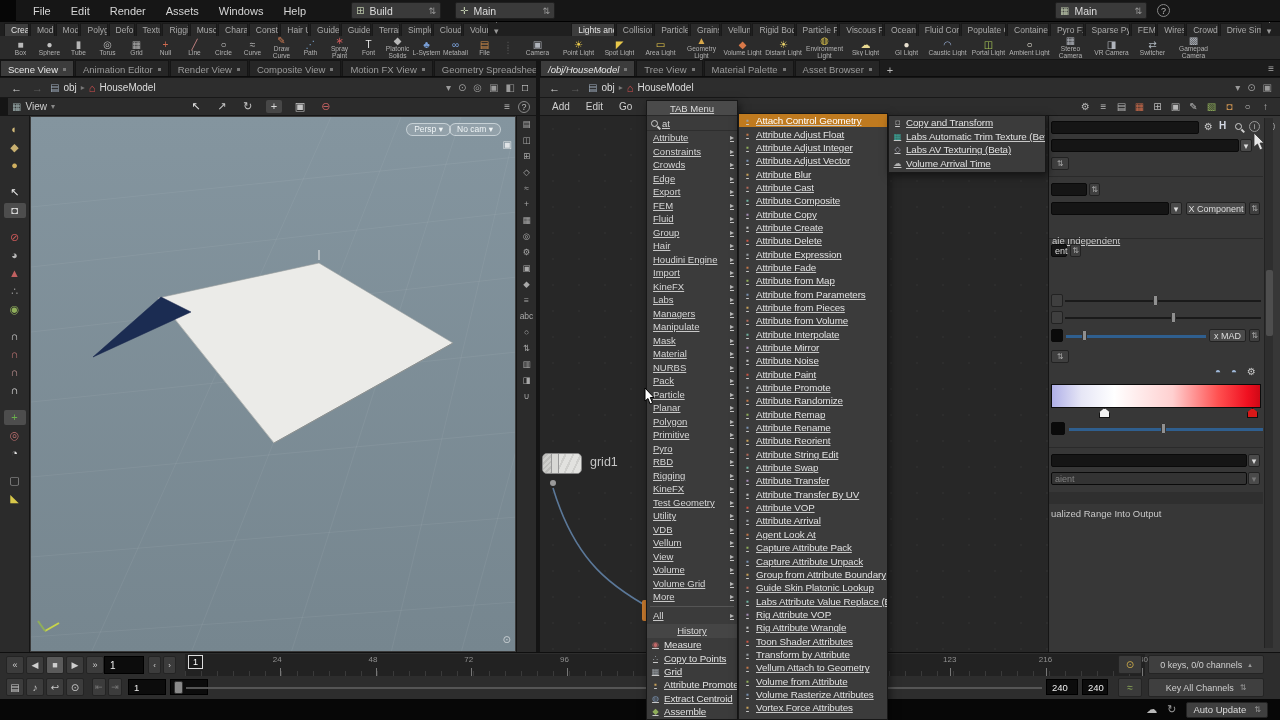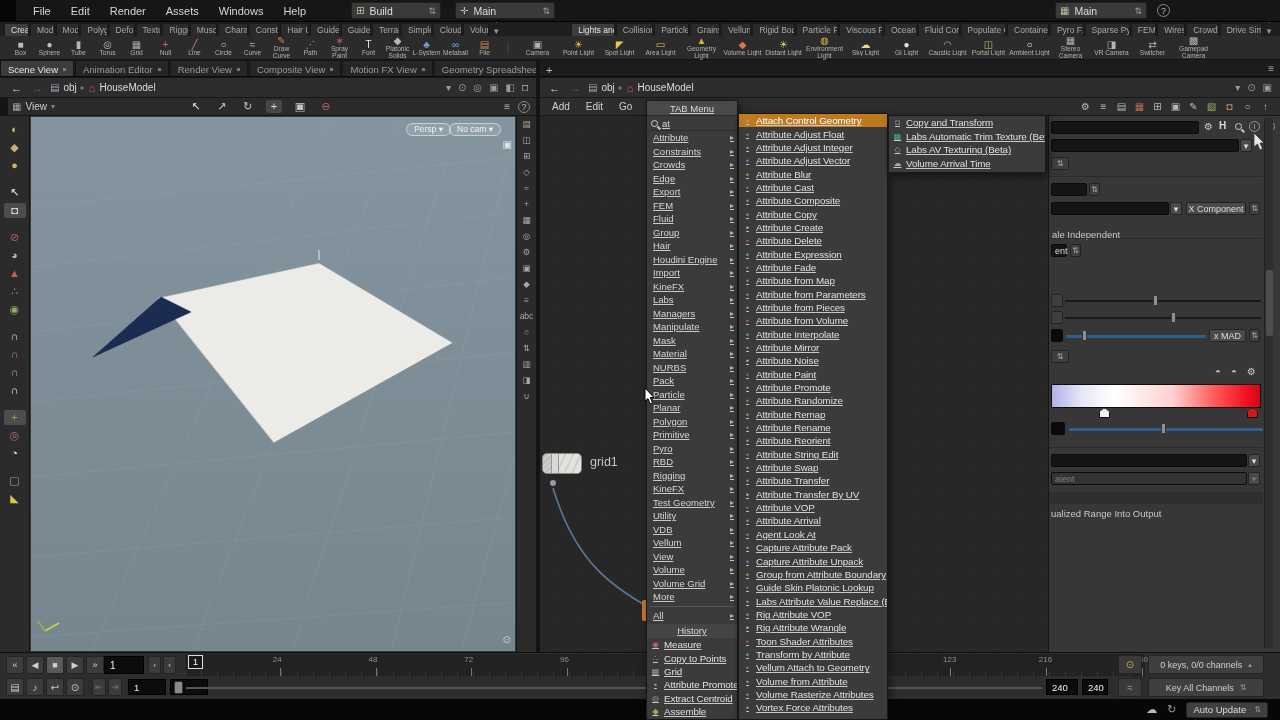"/obj/HouseModel" div { html: none -> <div> <div> <span>/obj/HouseModel</span> <span></span> </div> <div> <span>Tree View</span> <span></span> </div> <div> <span>Material Palette</span> <span></span> </div> <div> <span>Asset Browser</span> <span></span> </div> </div> }
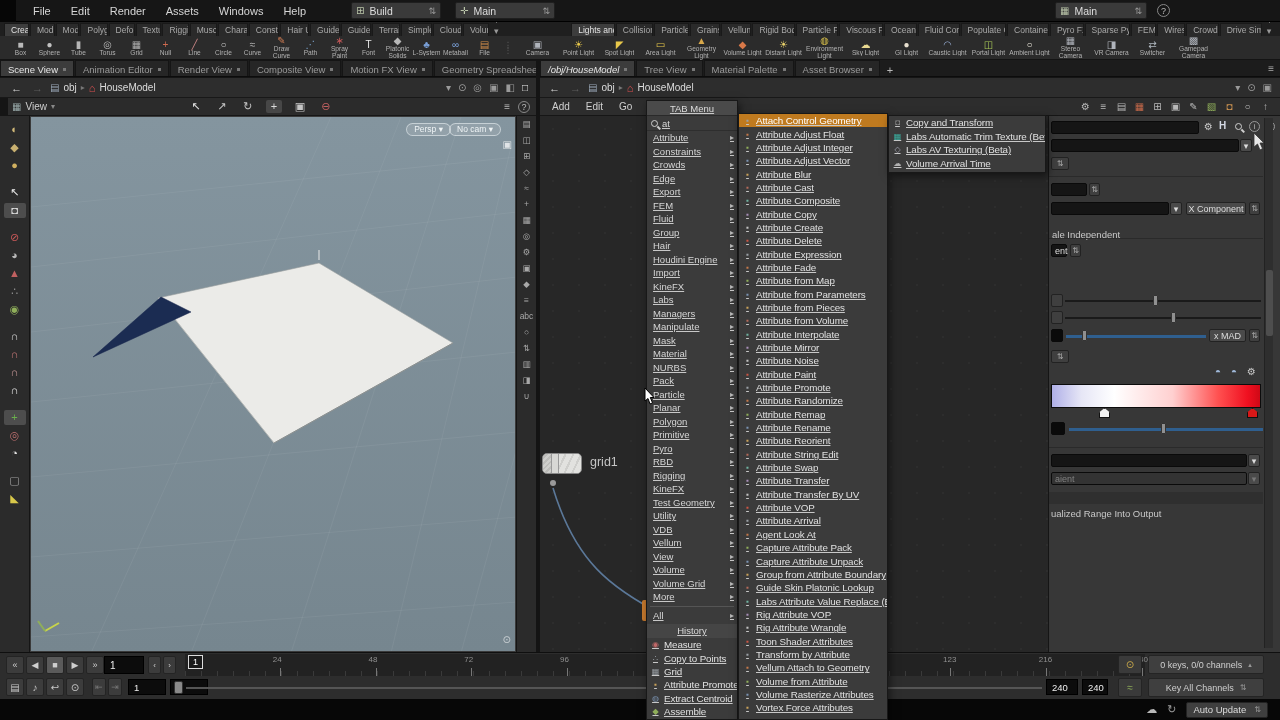"ale Independent" div.ptext { text-decoration: none -> underline; top: 113px -> 119px }
